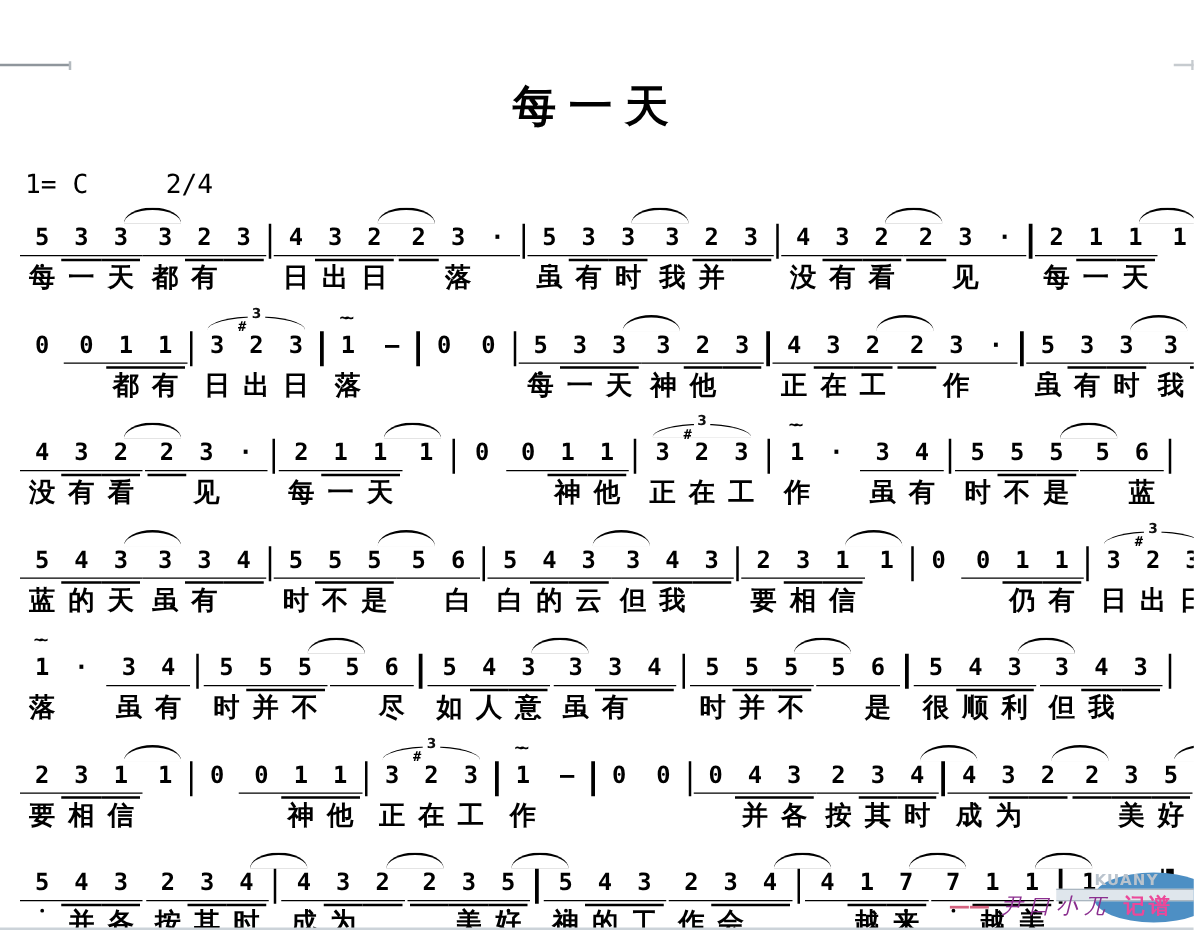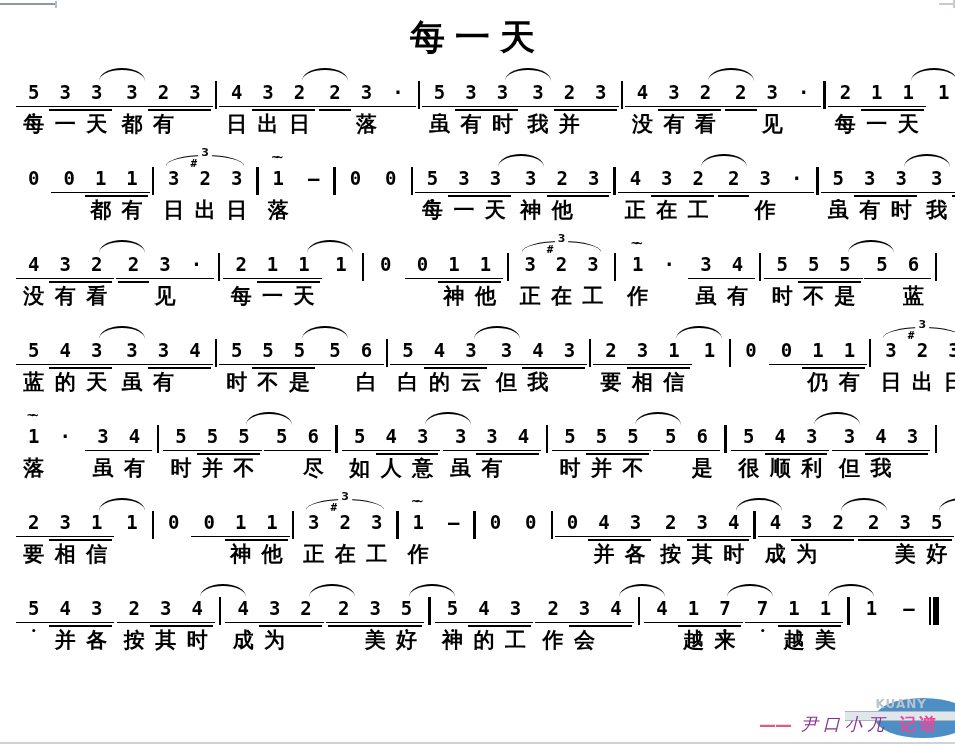"每一天" .page { margin-top: none -> 48px }
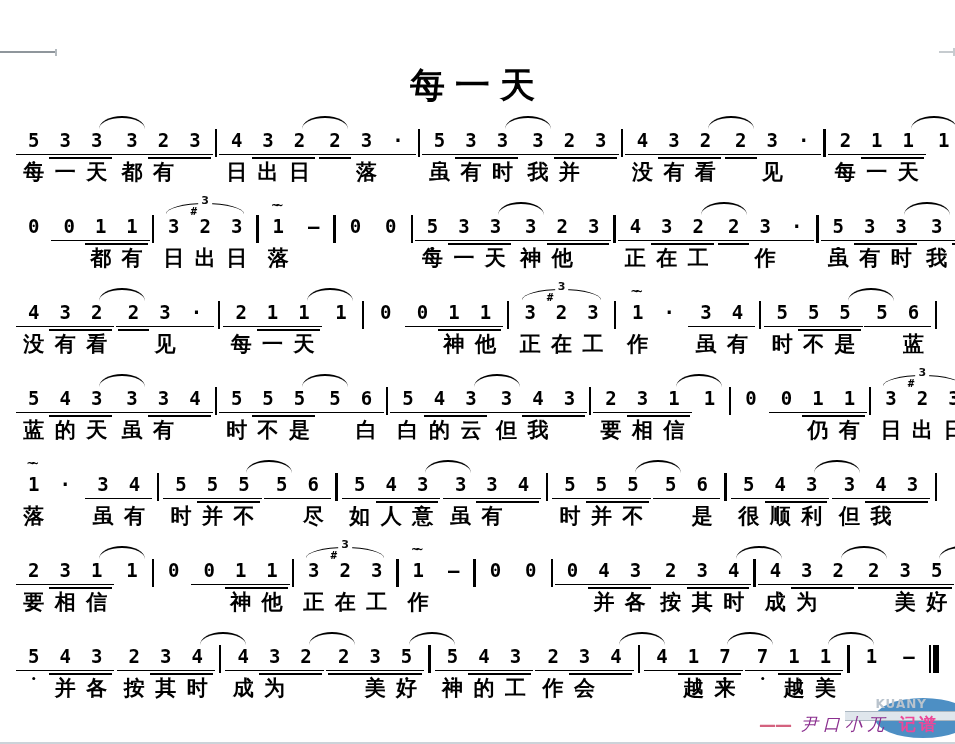"1= C" div.sigrow { html: none -> <div> <span>1= C</span> <span>2/4</span> </div> }
